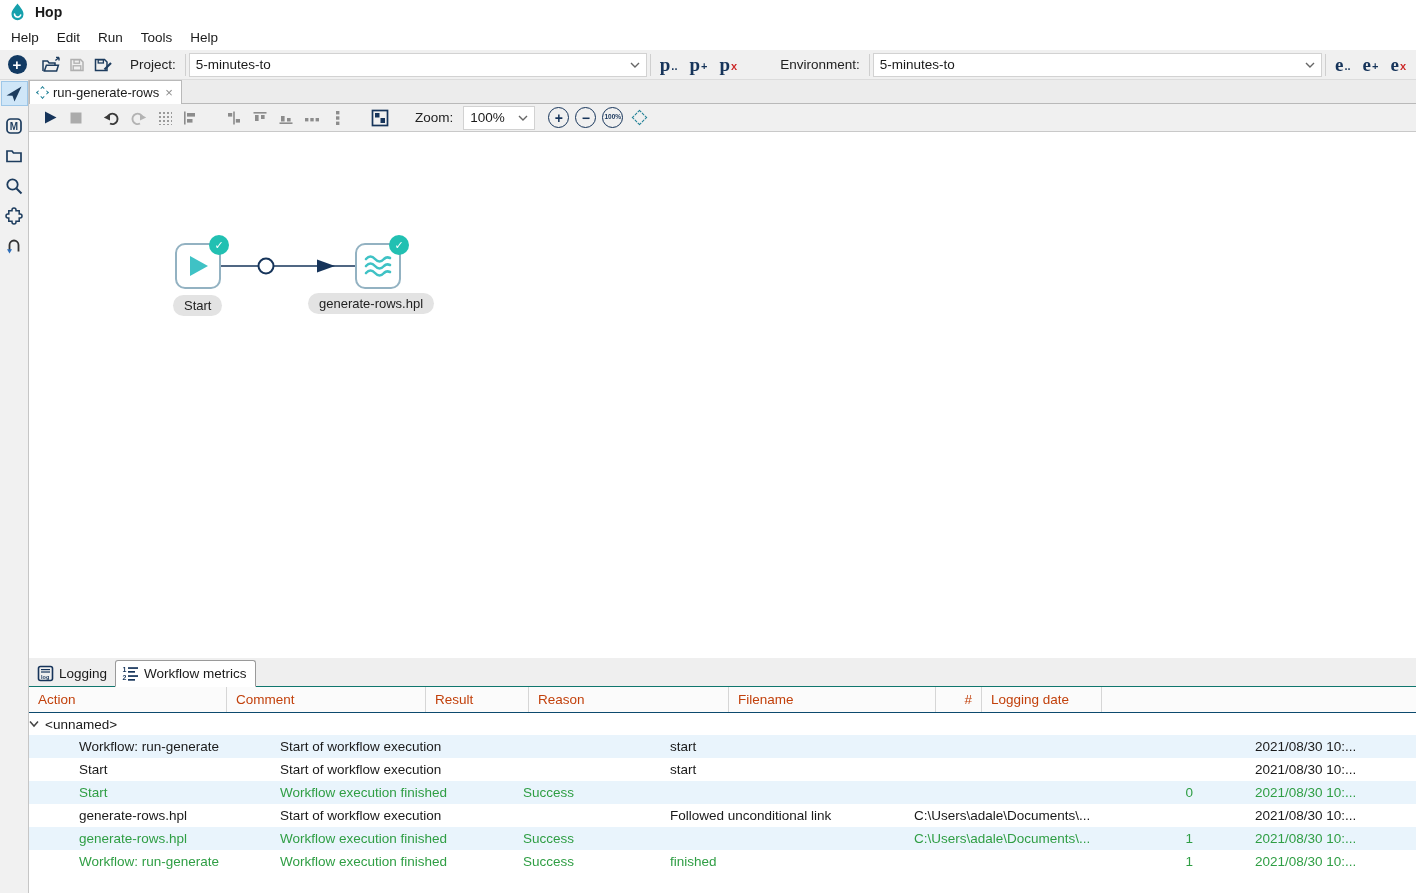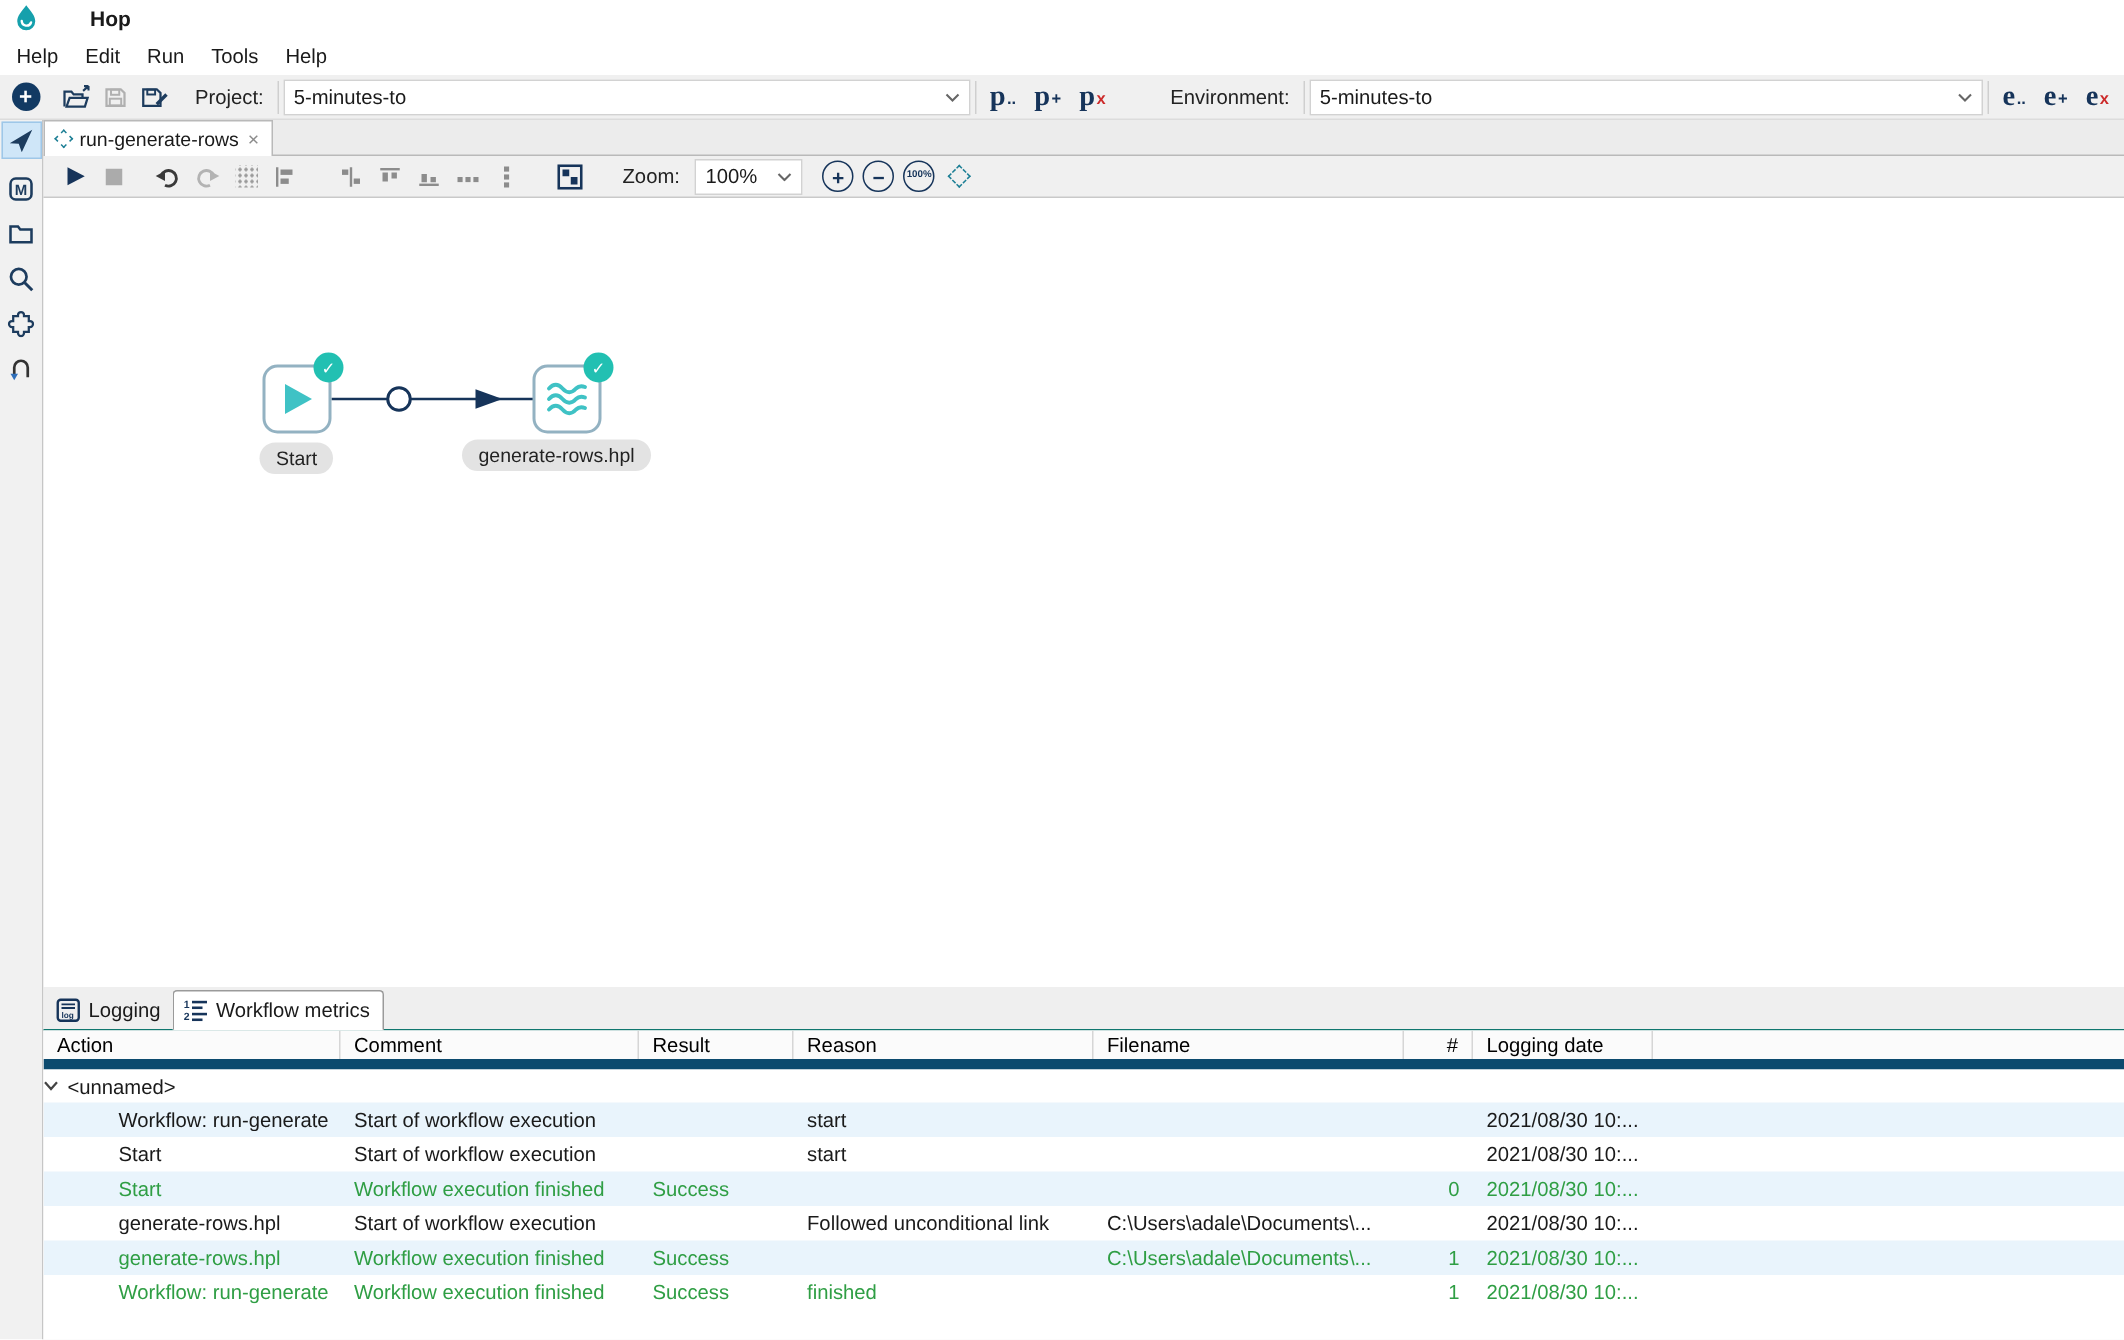"Hop" .titlebar .apptitle { margin-left: 25px -> none }
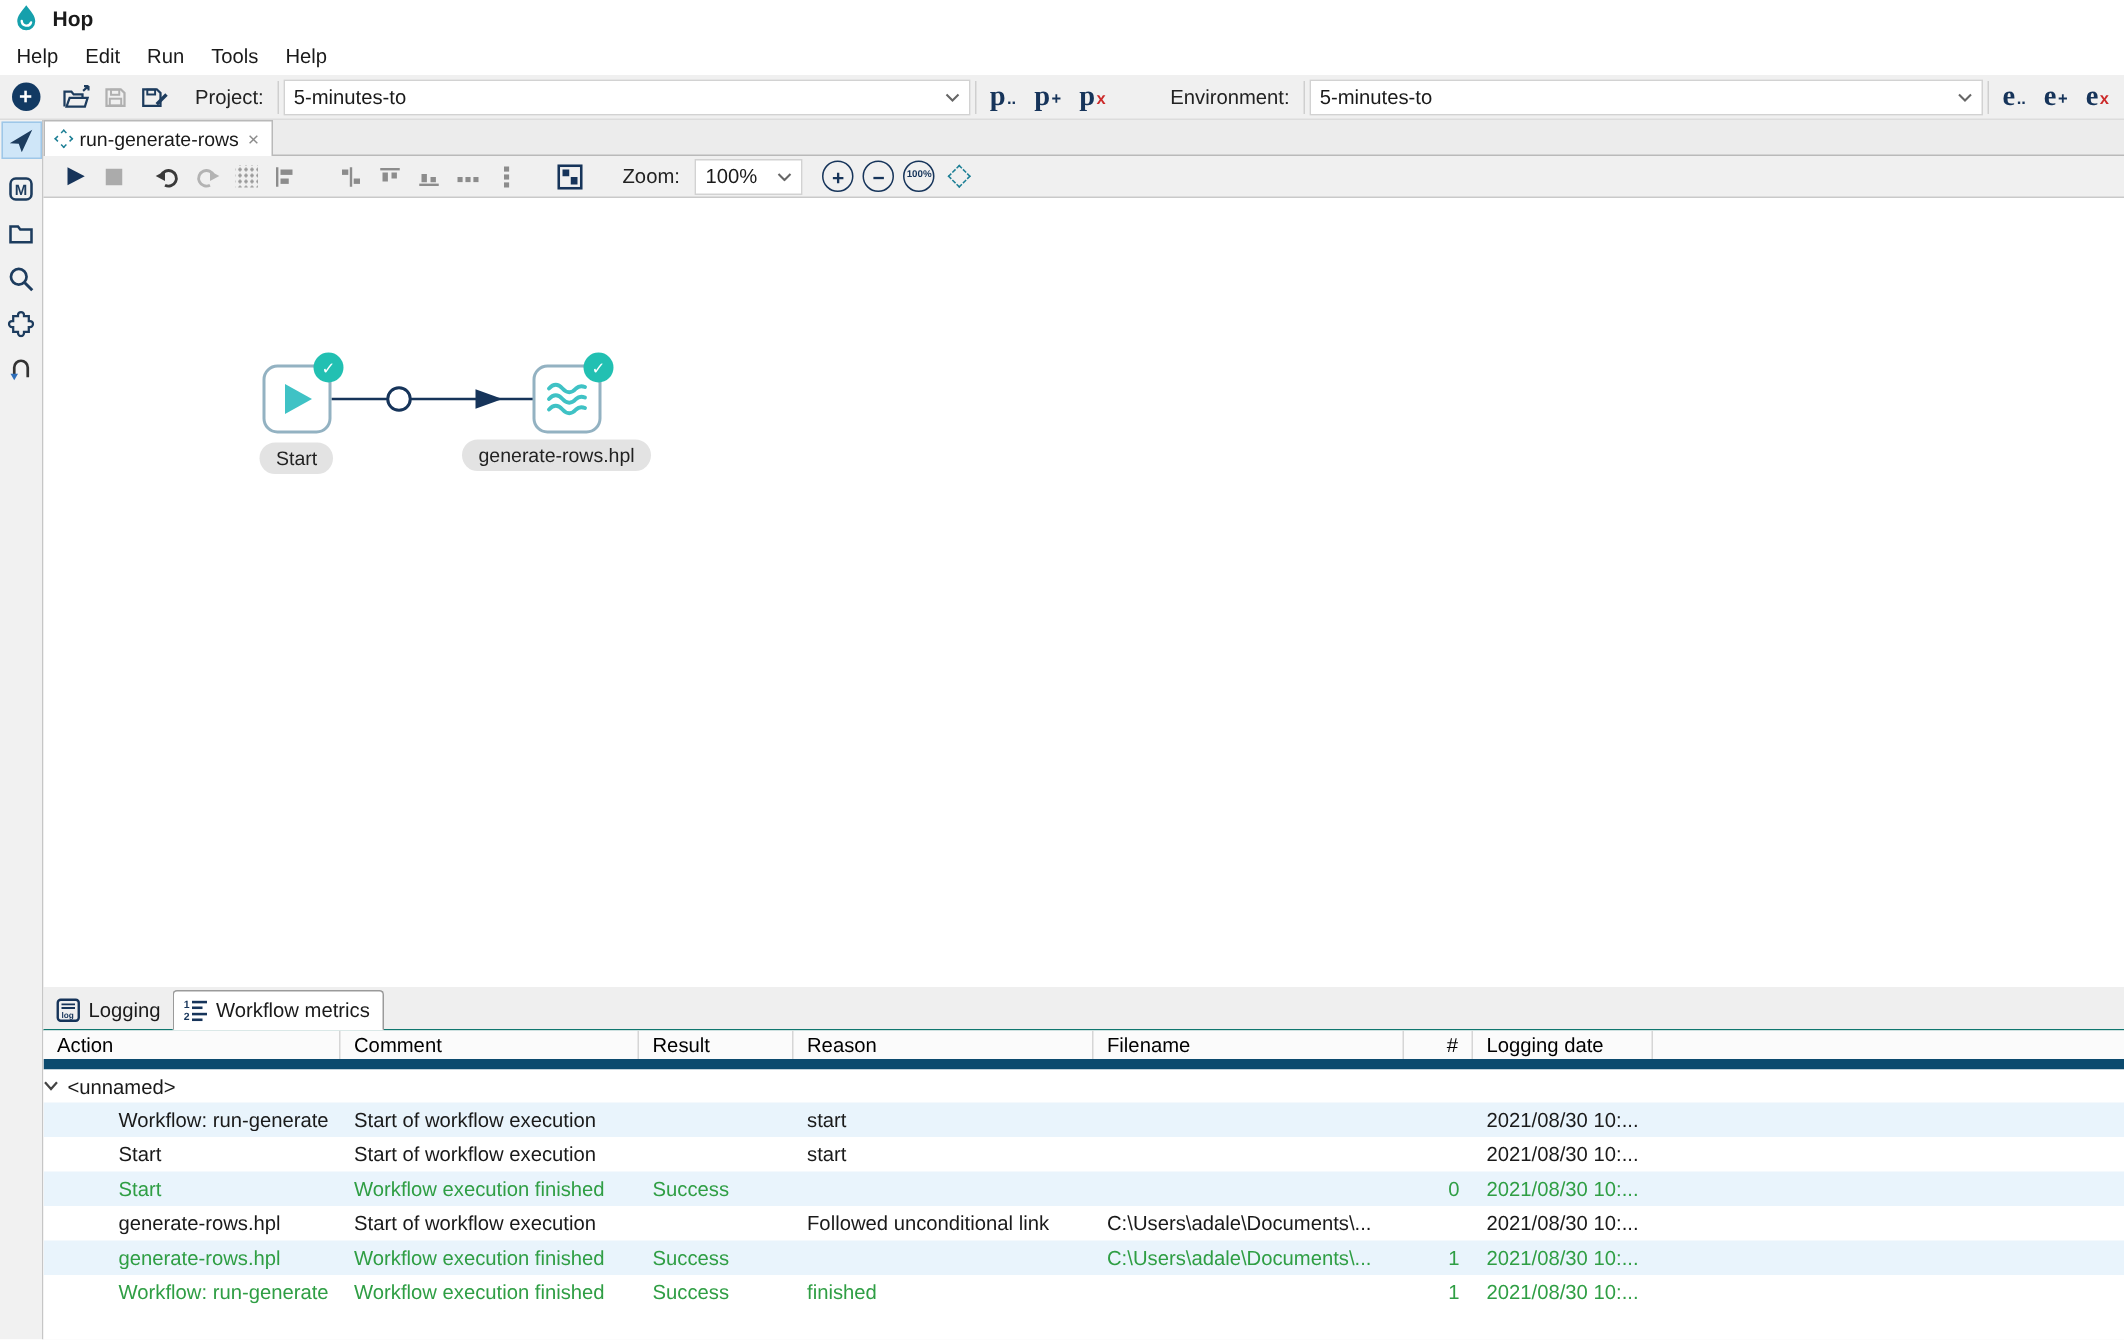"Action" .trow.head { border-bottom: 7px solid #0c4a6e -> 1px solid #0c4a6e; color: #000000 -> #c2410c }
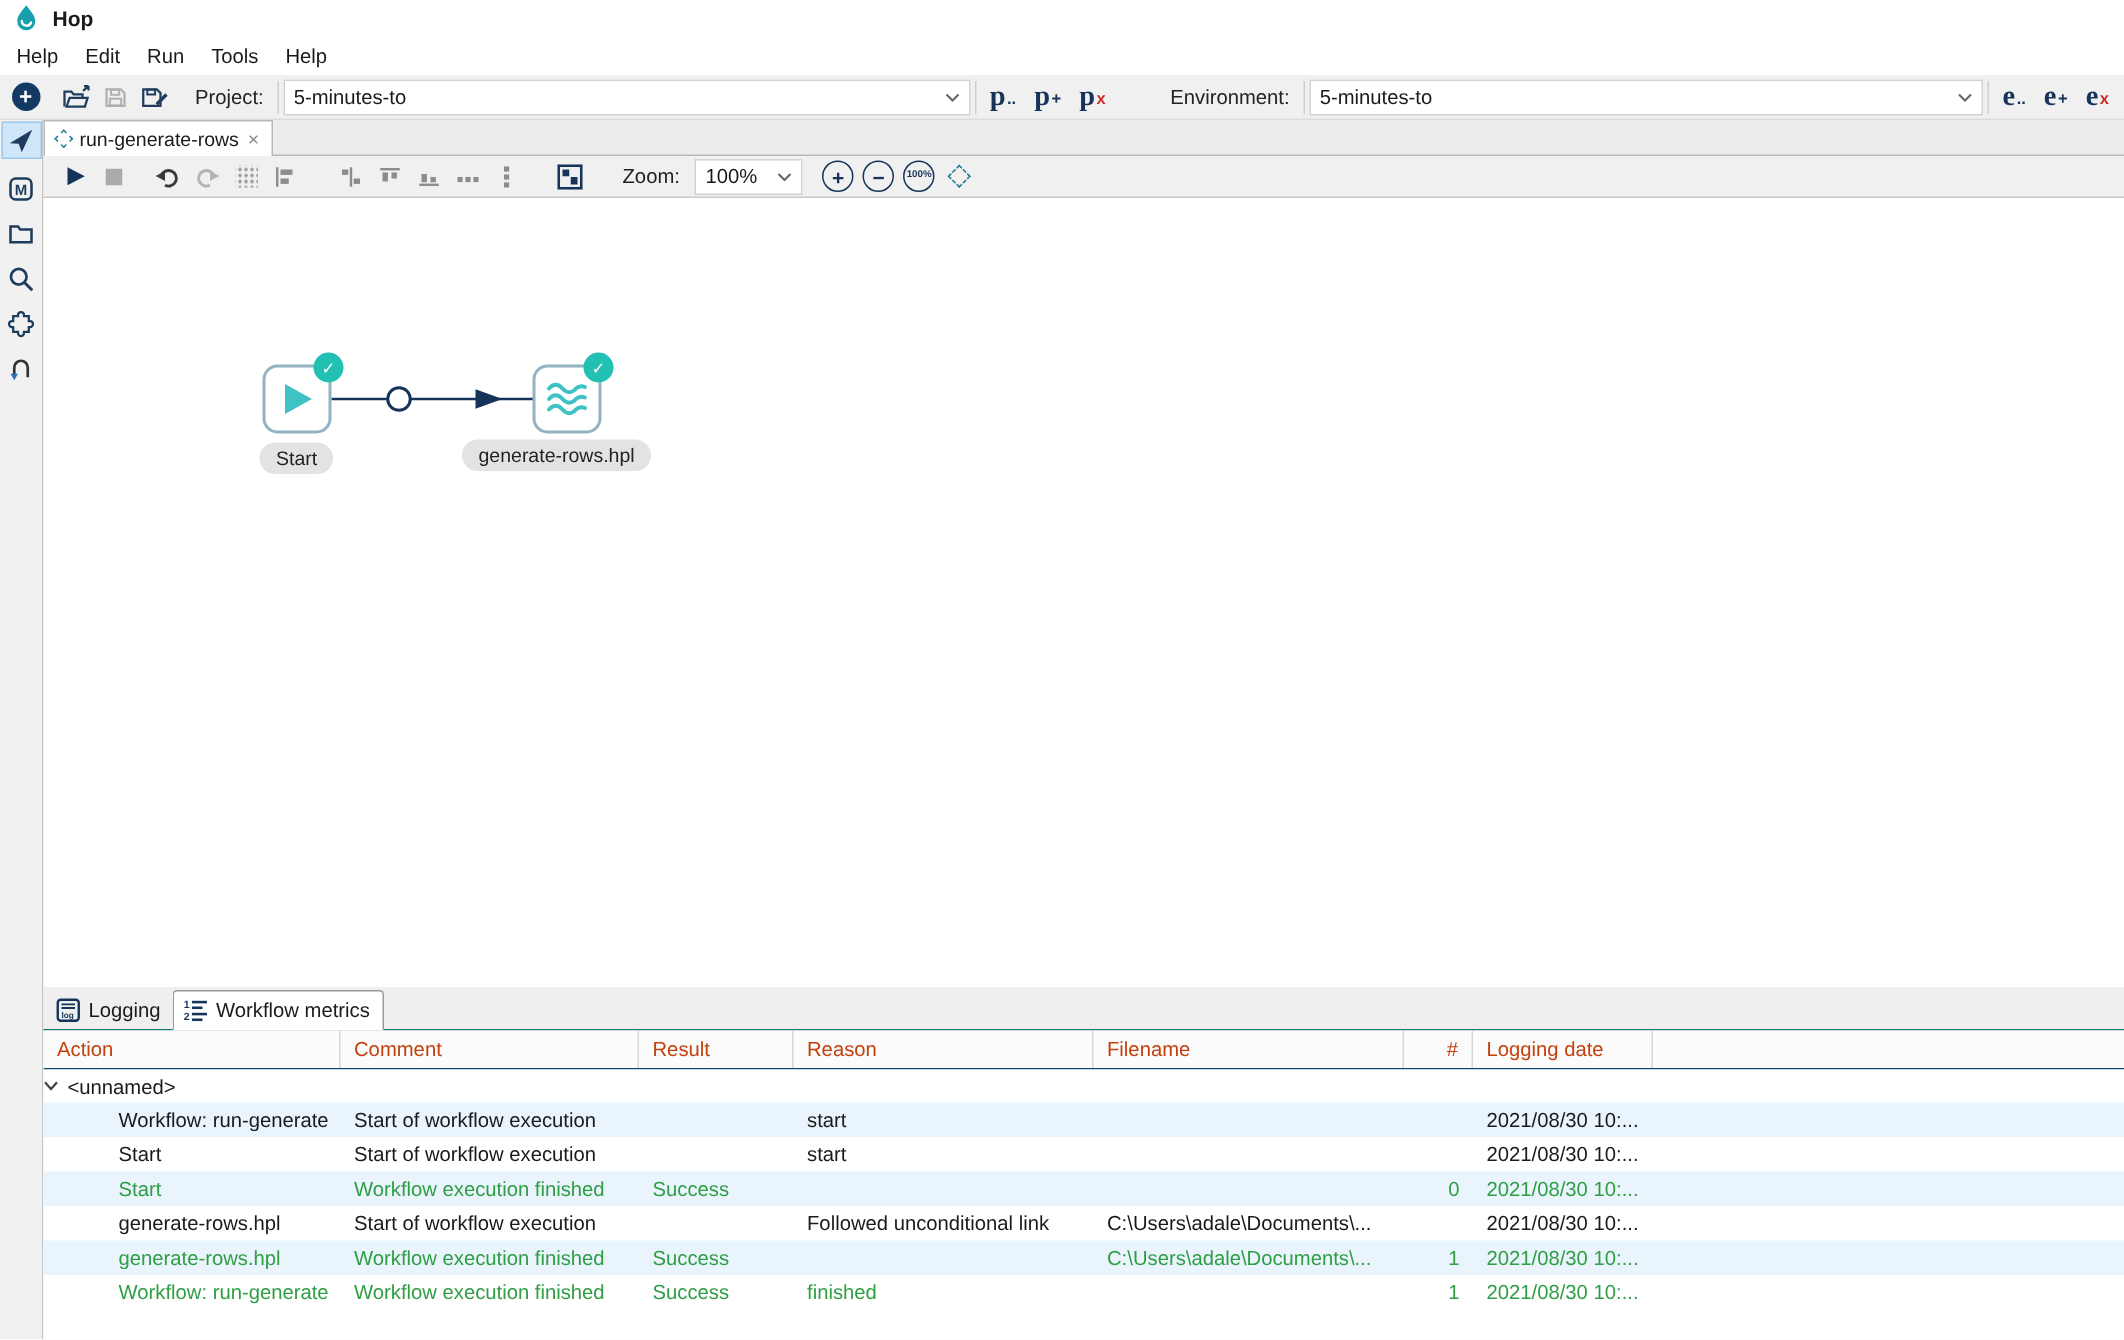"Workflow: run-generate" .trow.data { gap: none -> 44px }
